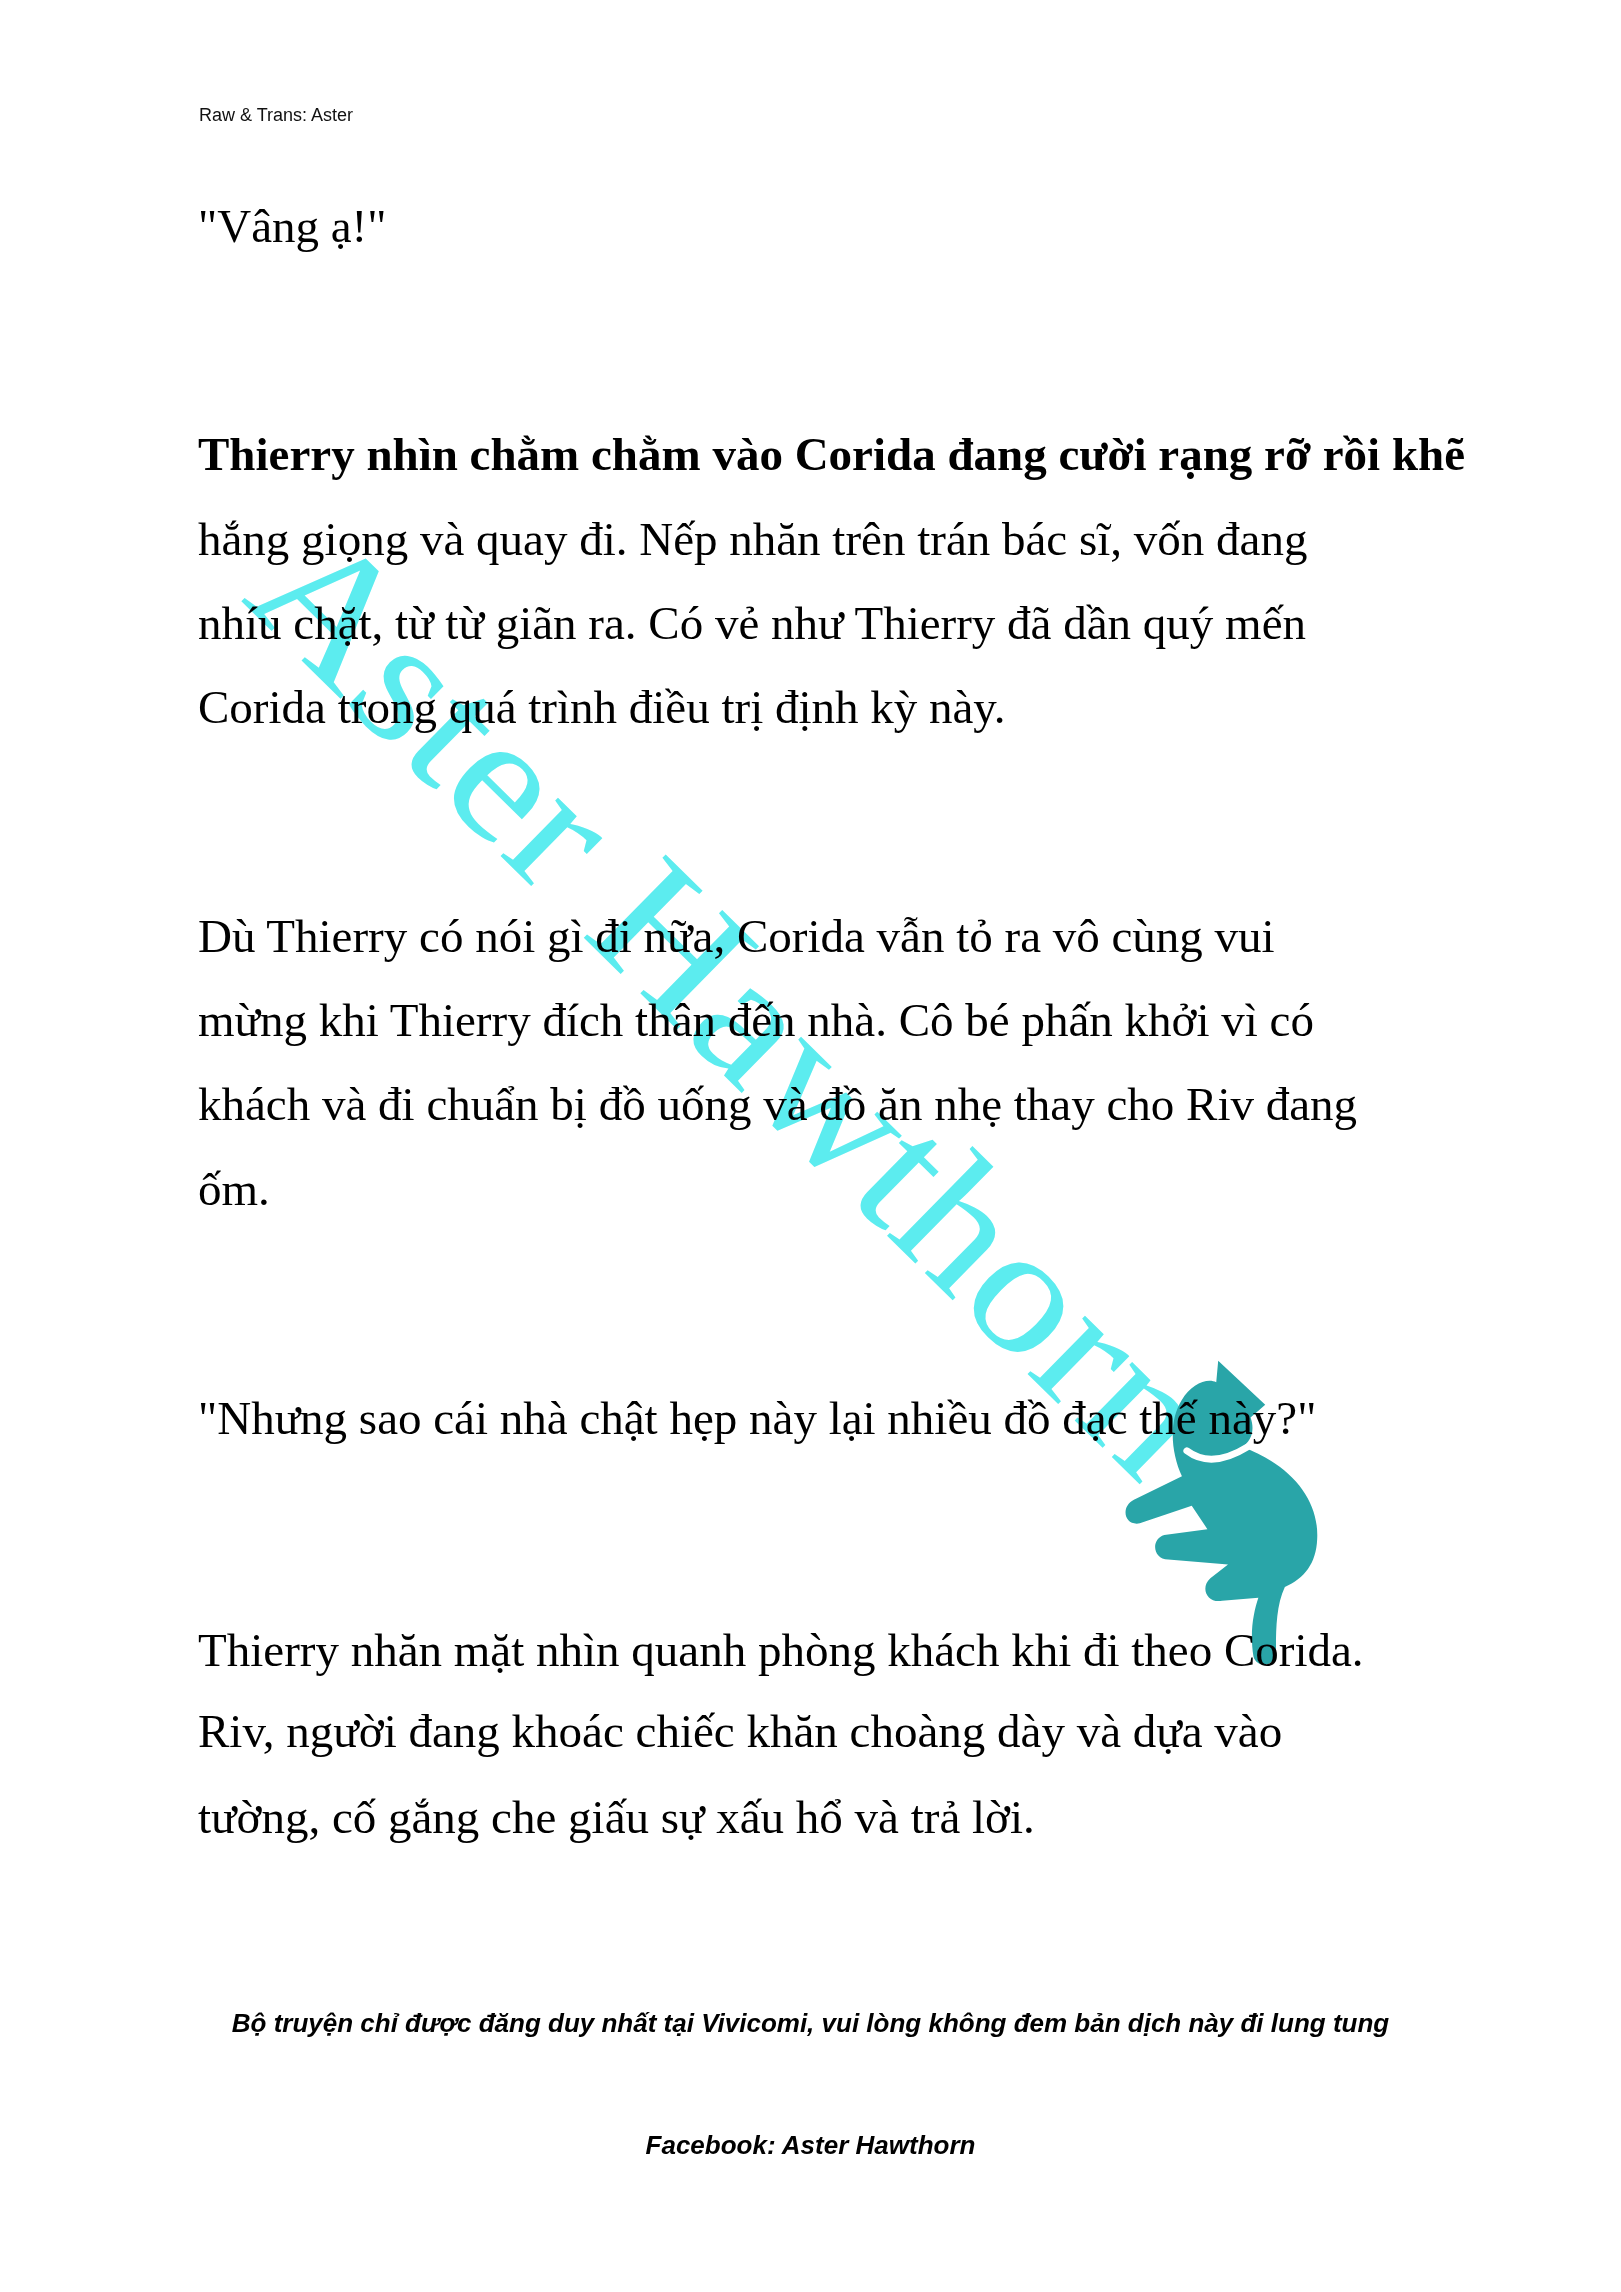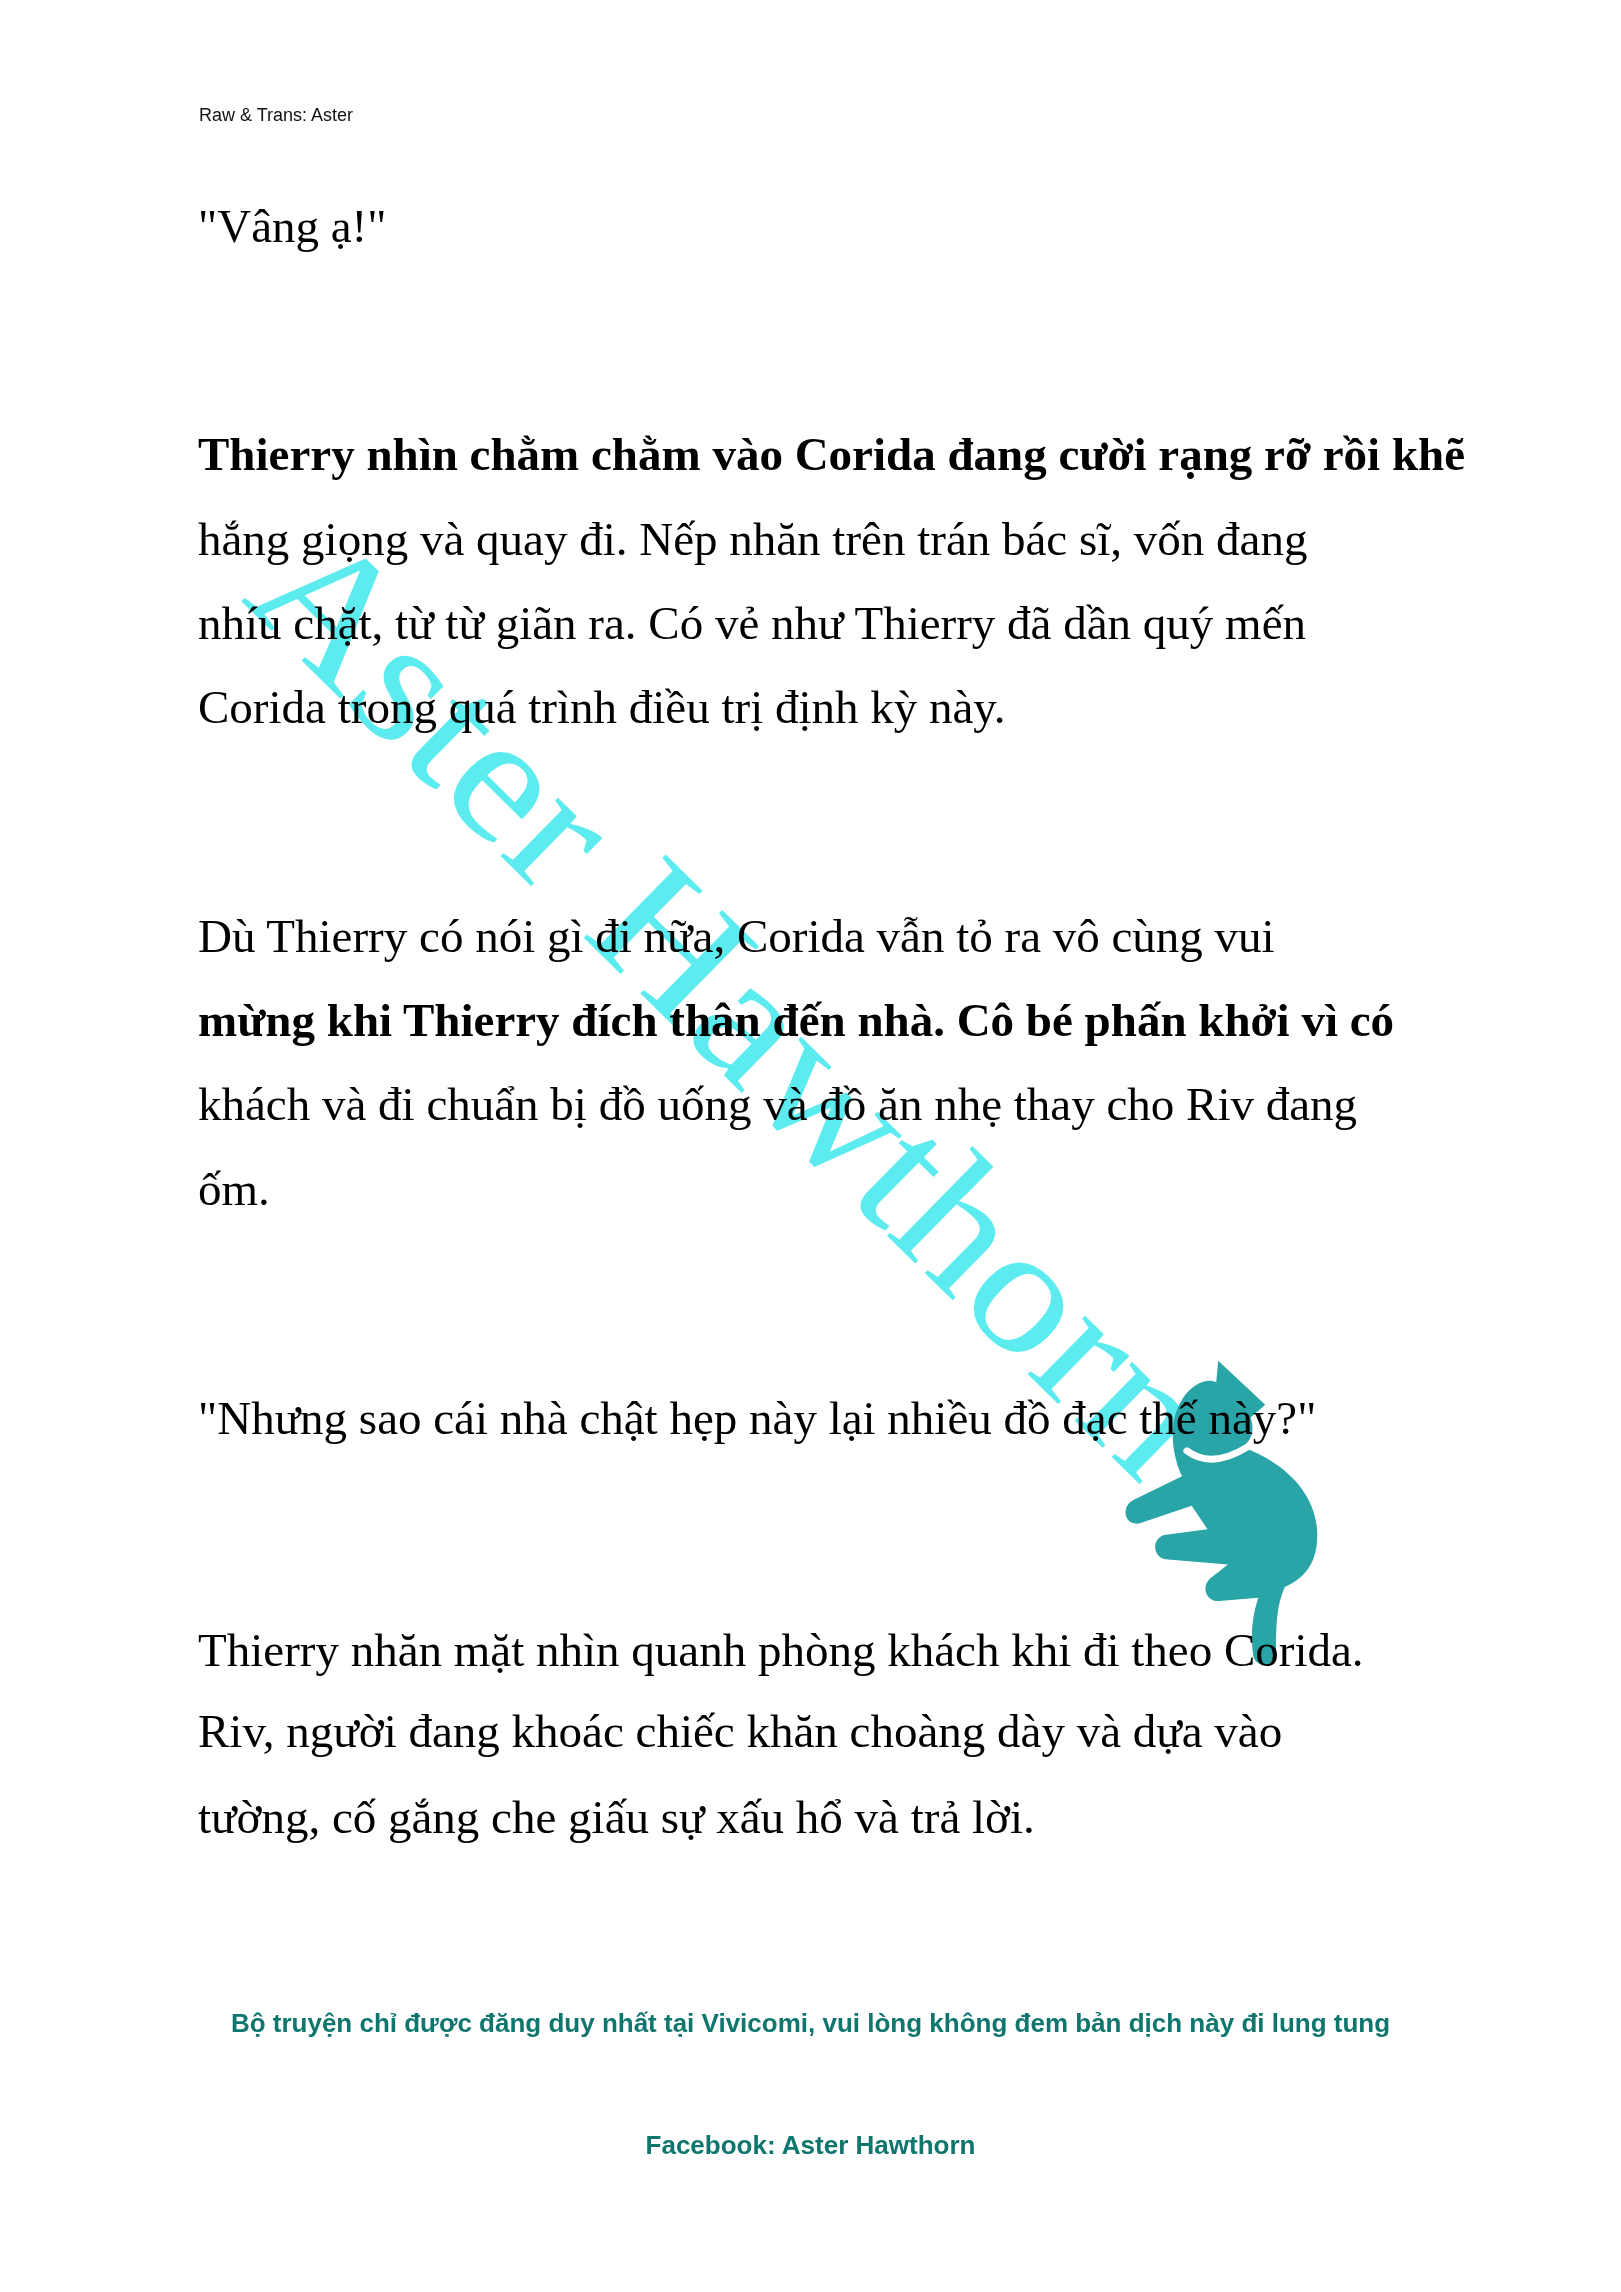"mừng khi Thierry đích thân" div.line { font-weight: bold -> none }
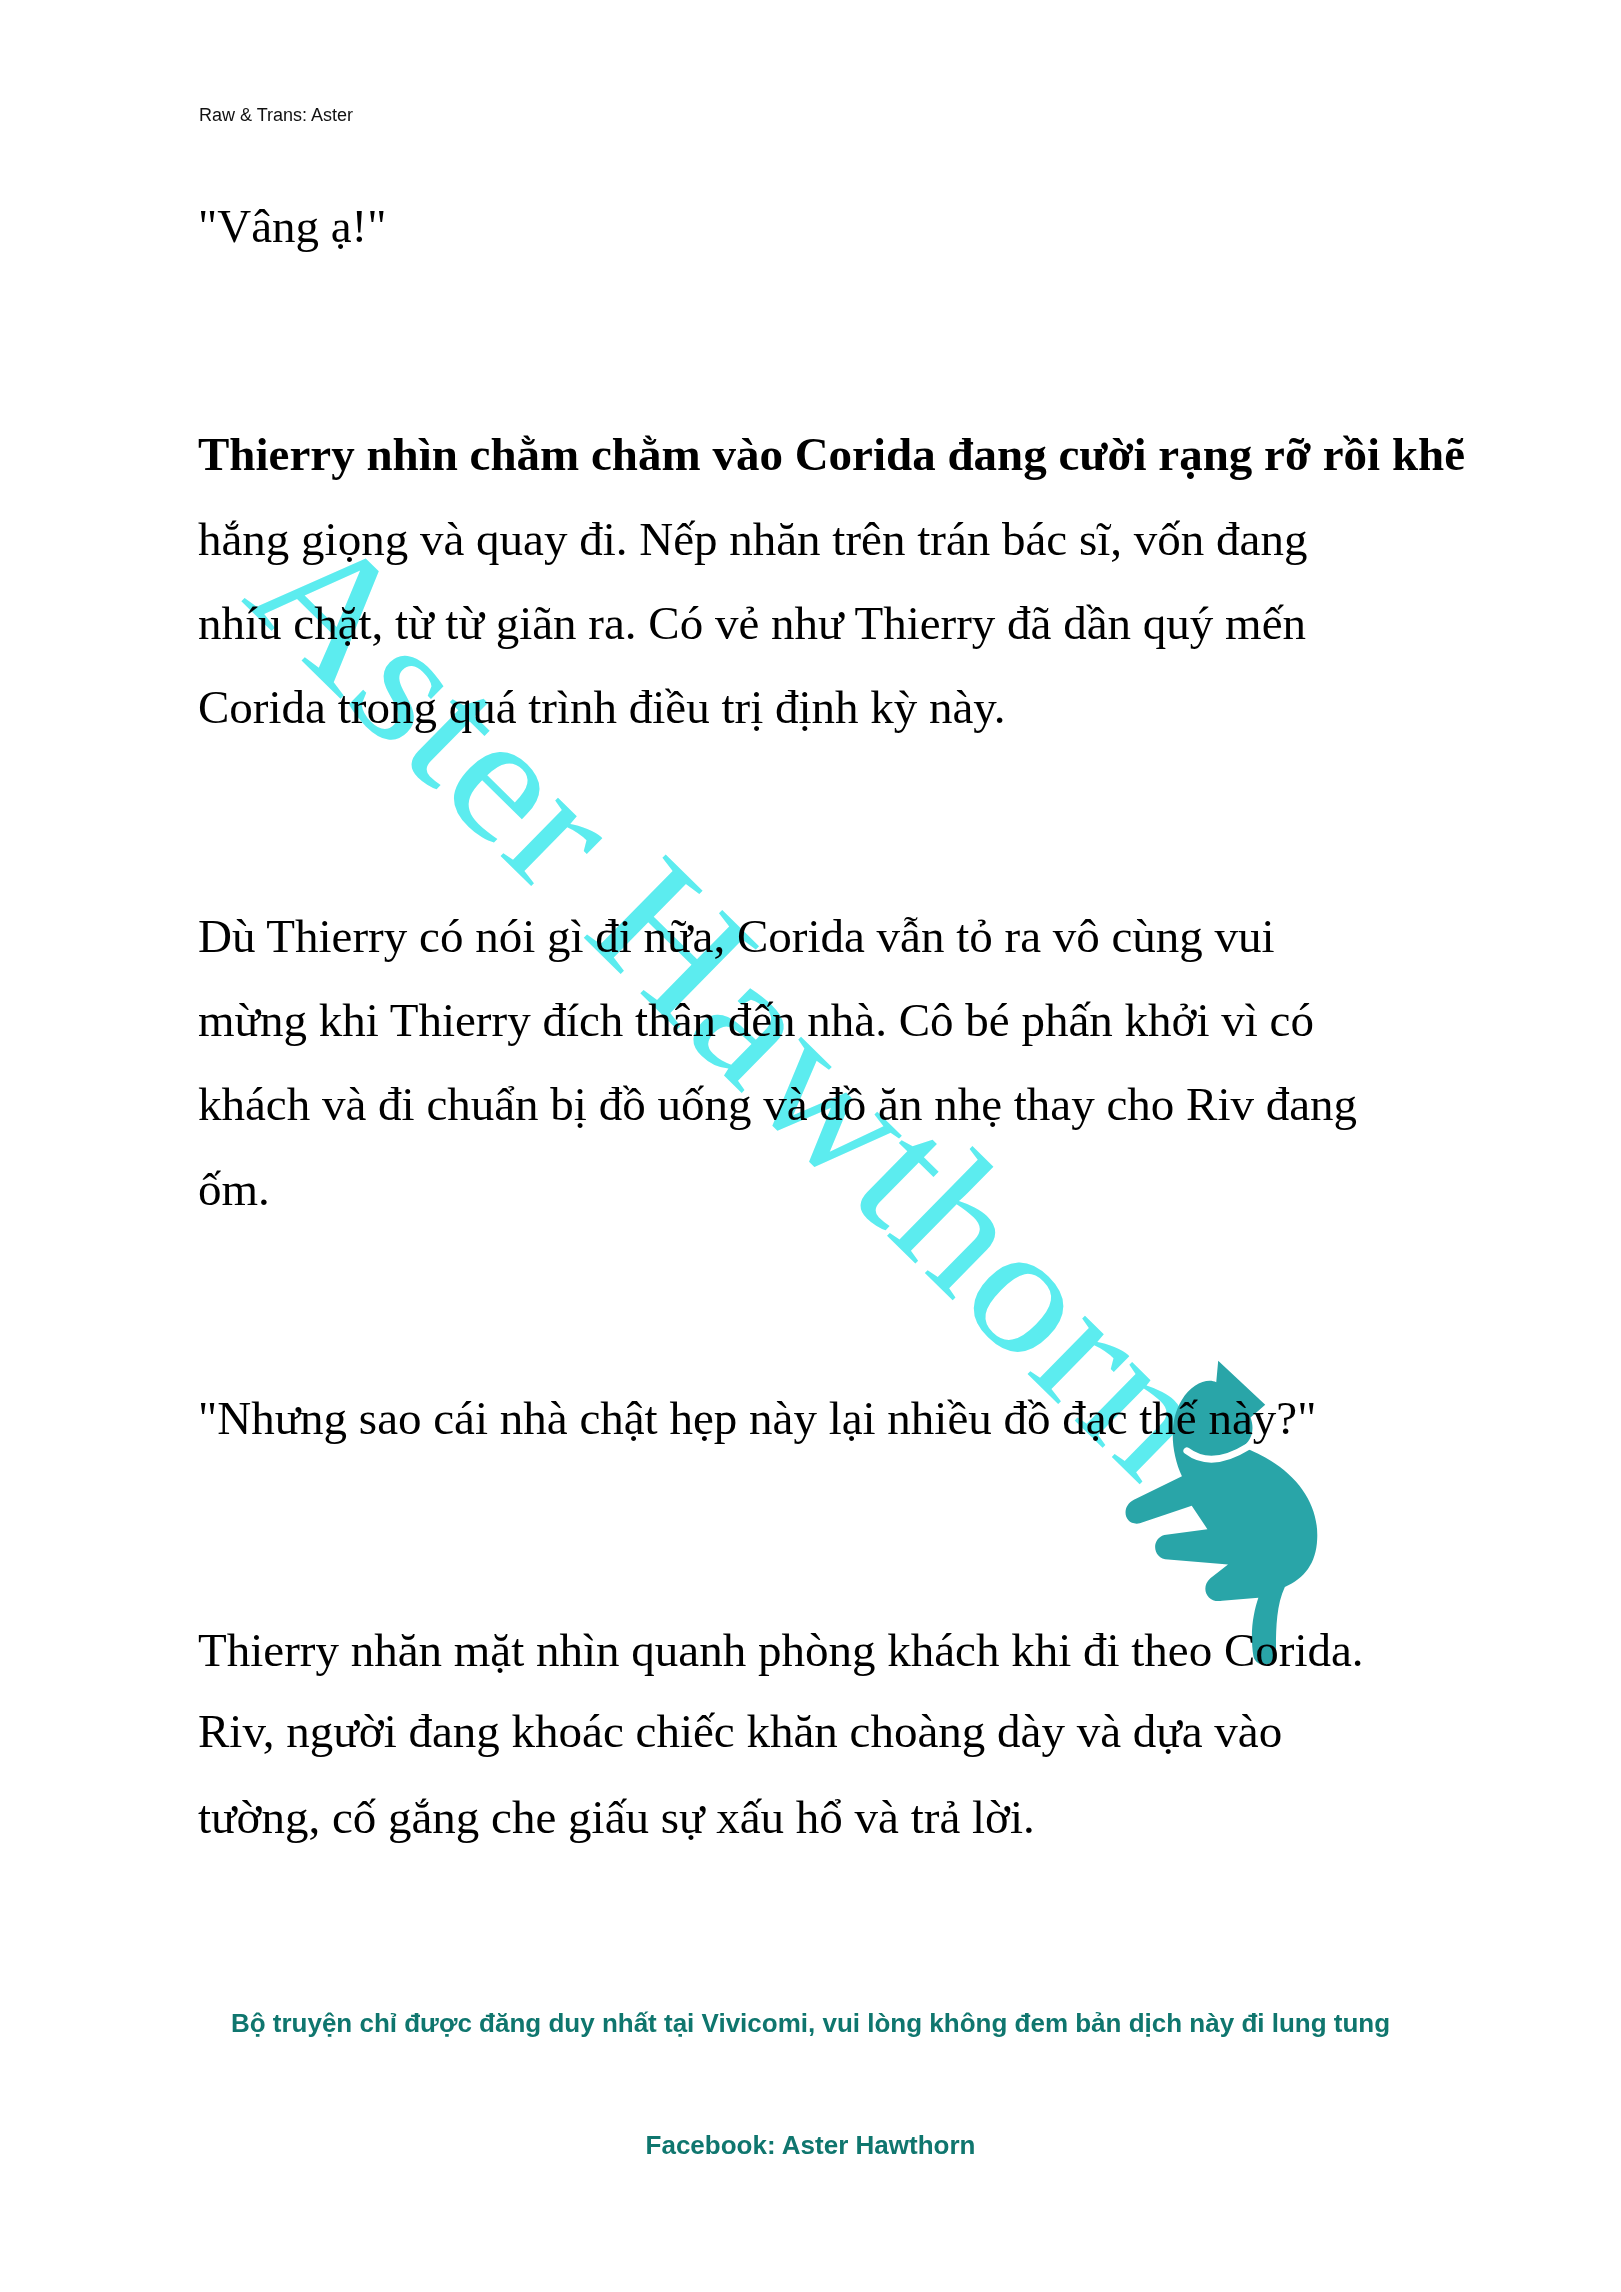"Bộ truyện chỉ được đăng" .footer-line { color: #0f766e -> #000000; font-style: none -> italic }
